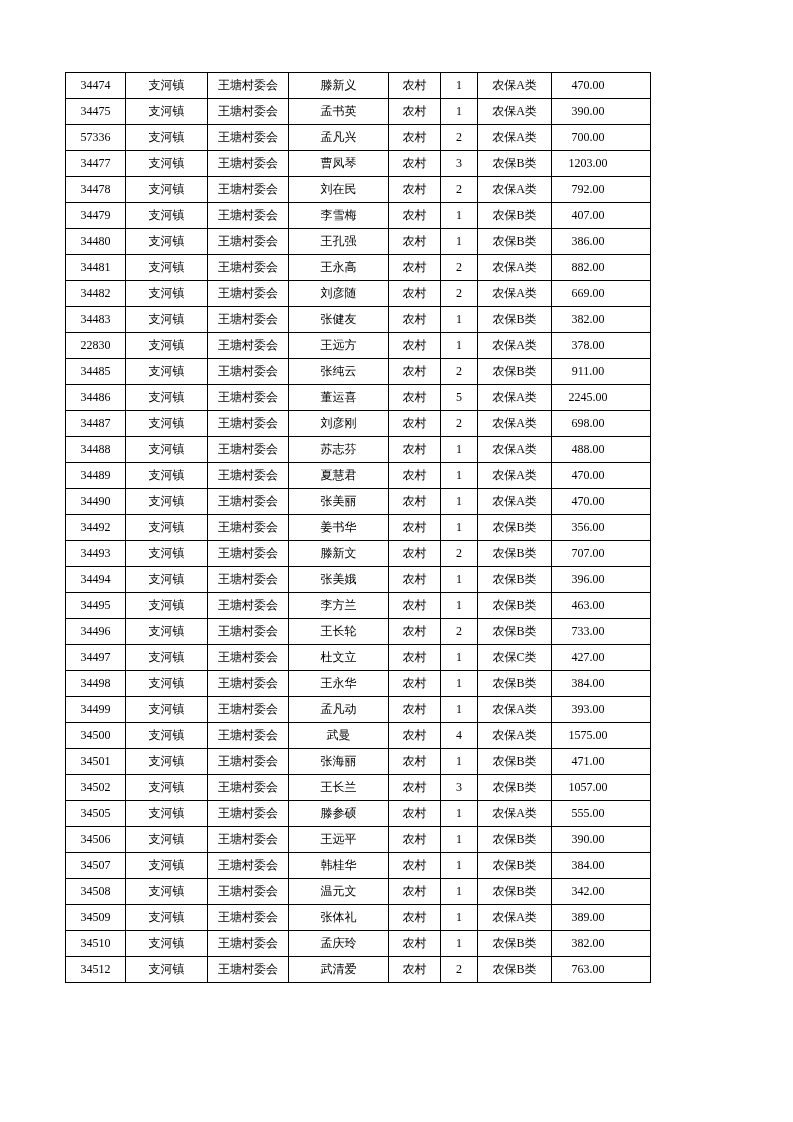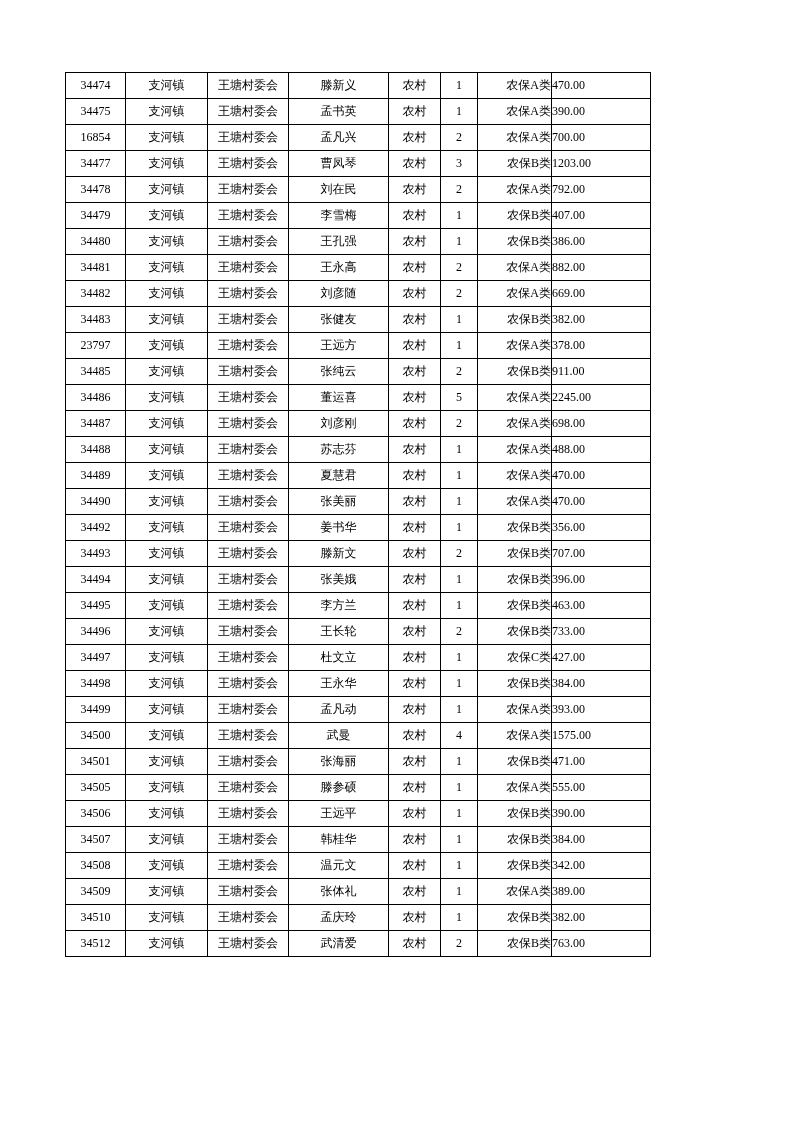"农保A类" td.col-insurance-category { text-align: right -> none }
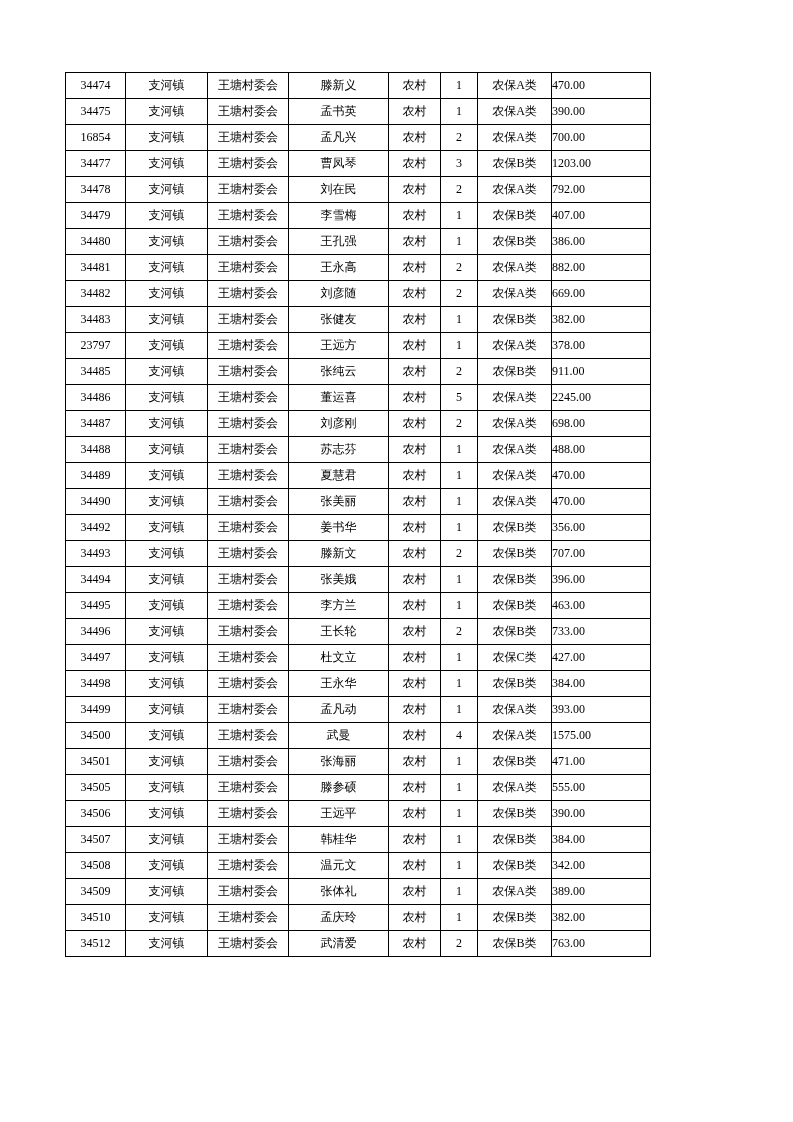"470.00" td.col-amount { text-align: left -> center }
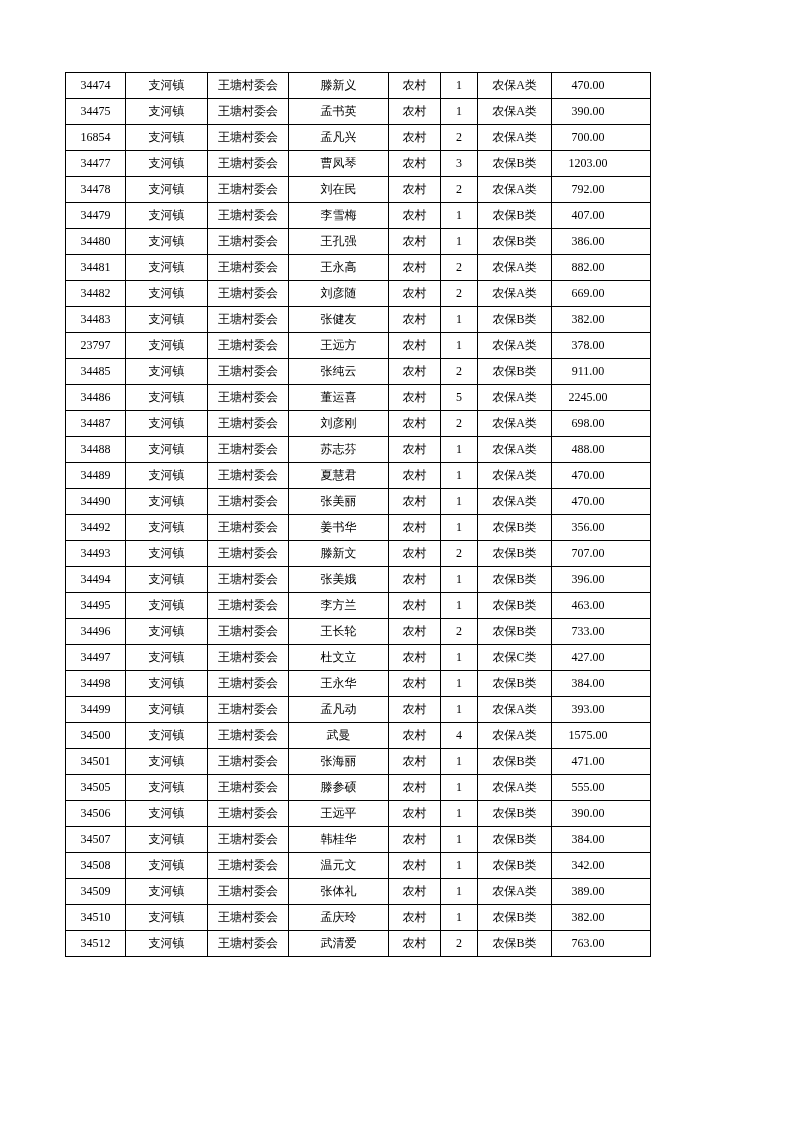"16854" td.col-record-id { text: 16854 -> 57336 }
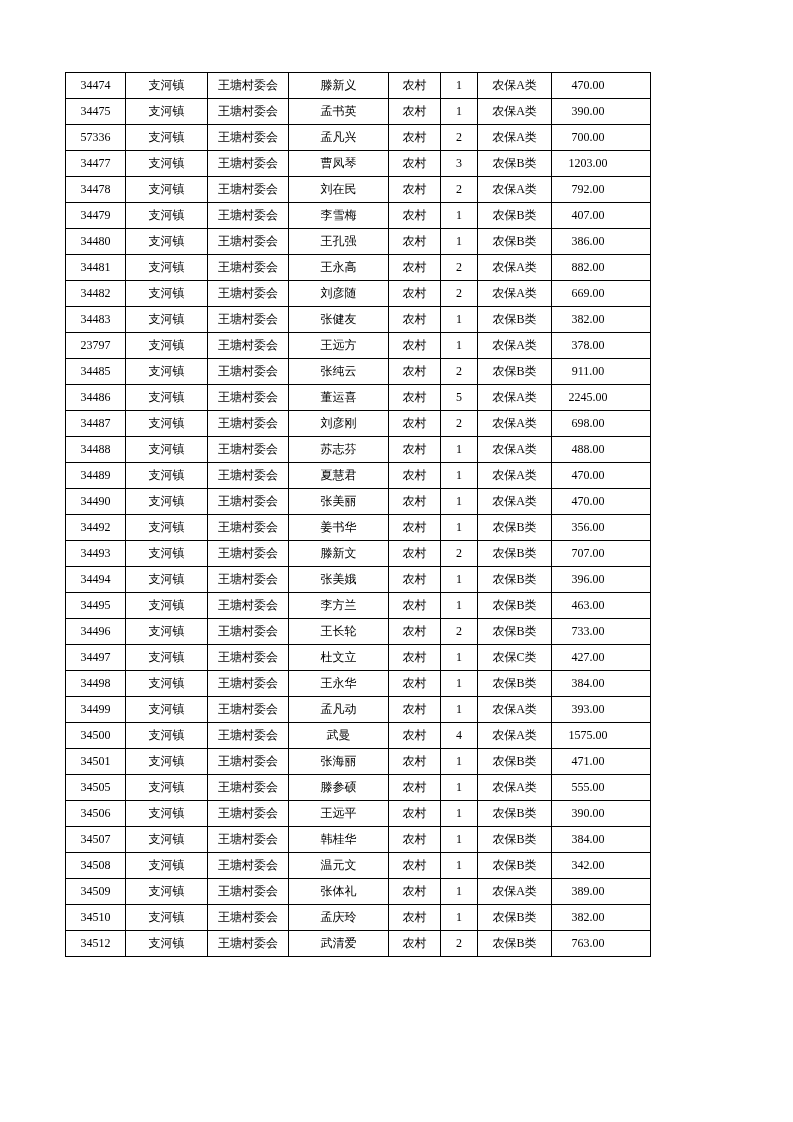"23797" td.col-record-id { text: 23797 -> 22830 }
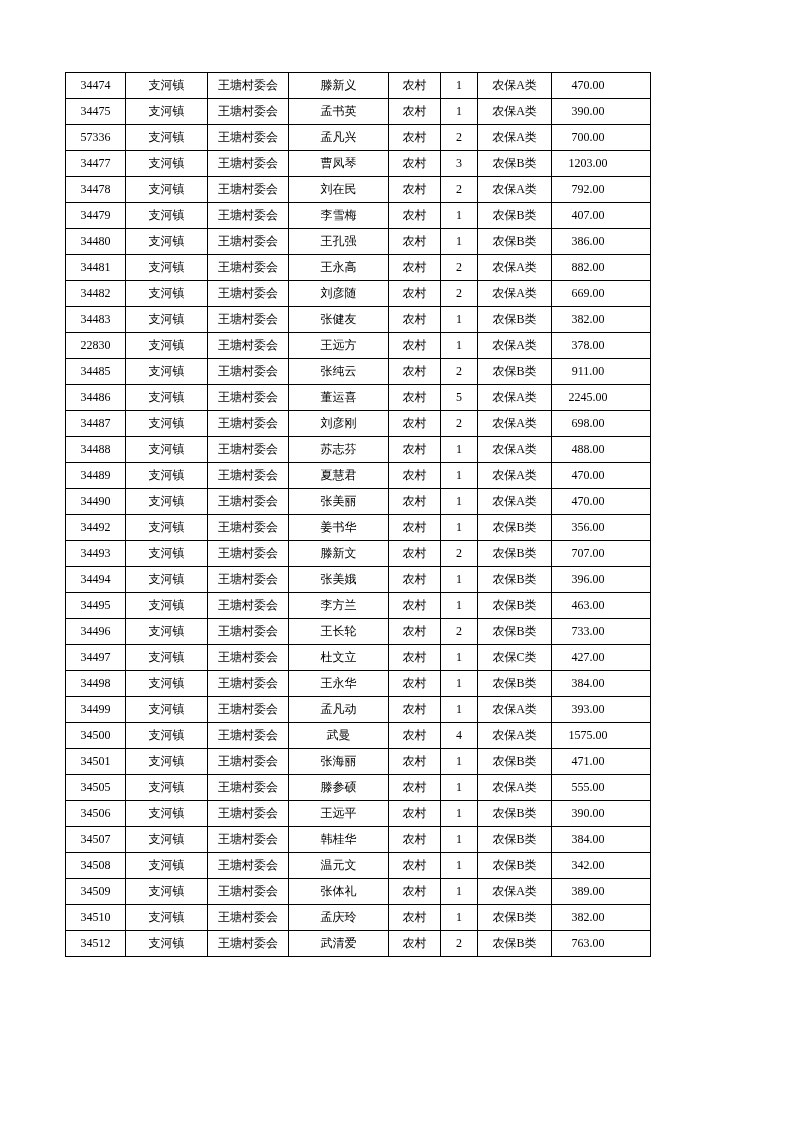"34502" tr { html: none -> <tr> <td>34502</td> <td>支河镇</td> <td>王塘村委会</td> <td>王长兰</td> <td>农村</td> <td>3</td> <td>农保B类</td> <td>1057.00</td> </tr> }
